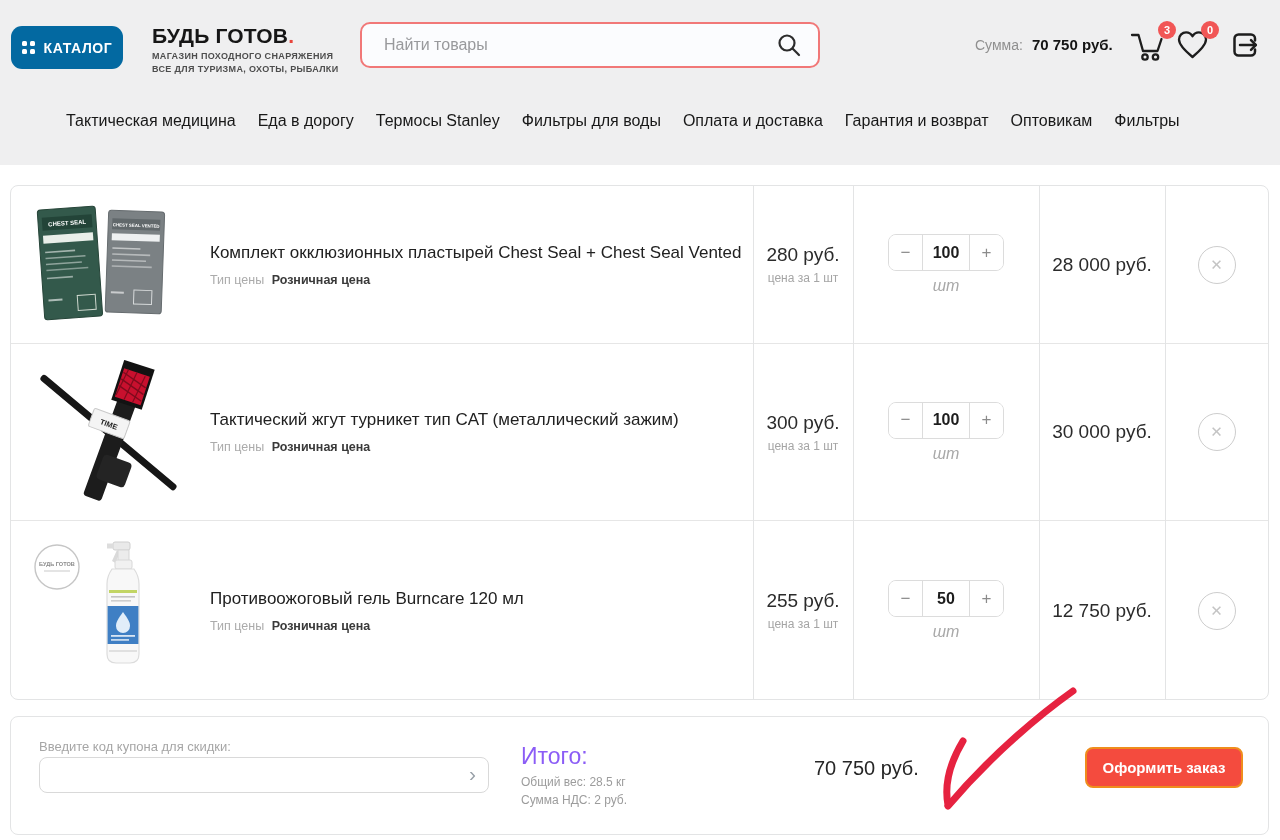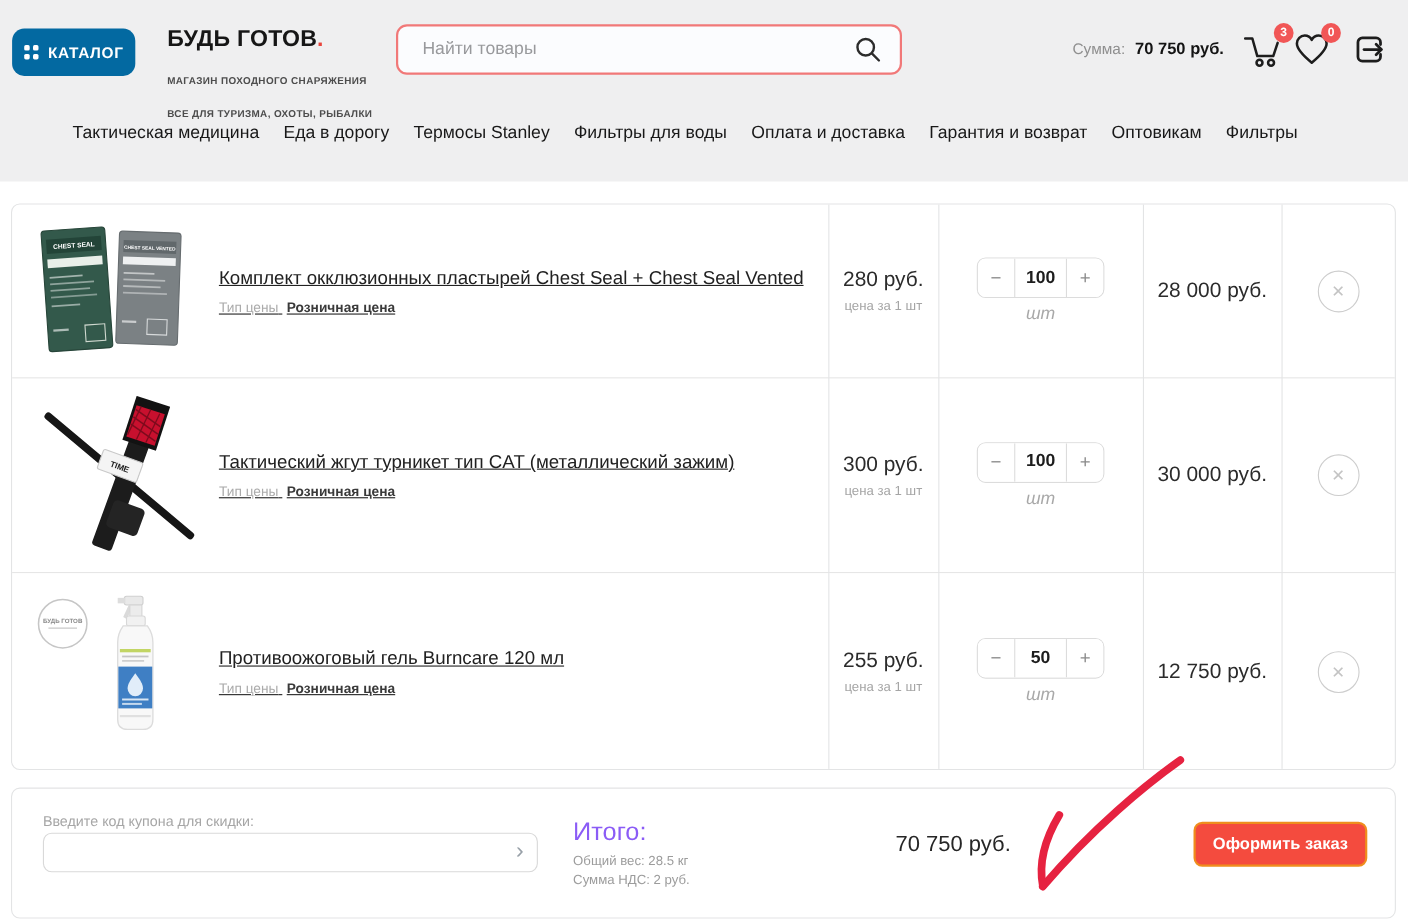"МАГАЗИН ПОХОДНОГО СНАРЯЖЕНИЯ" .logo-sub { margin-top: 20px -> 3px }
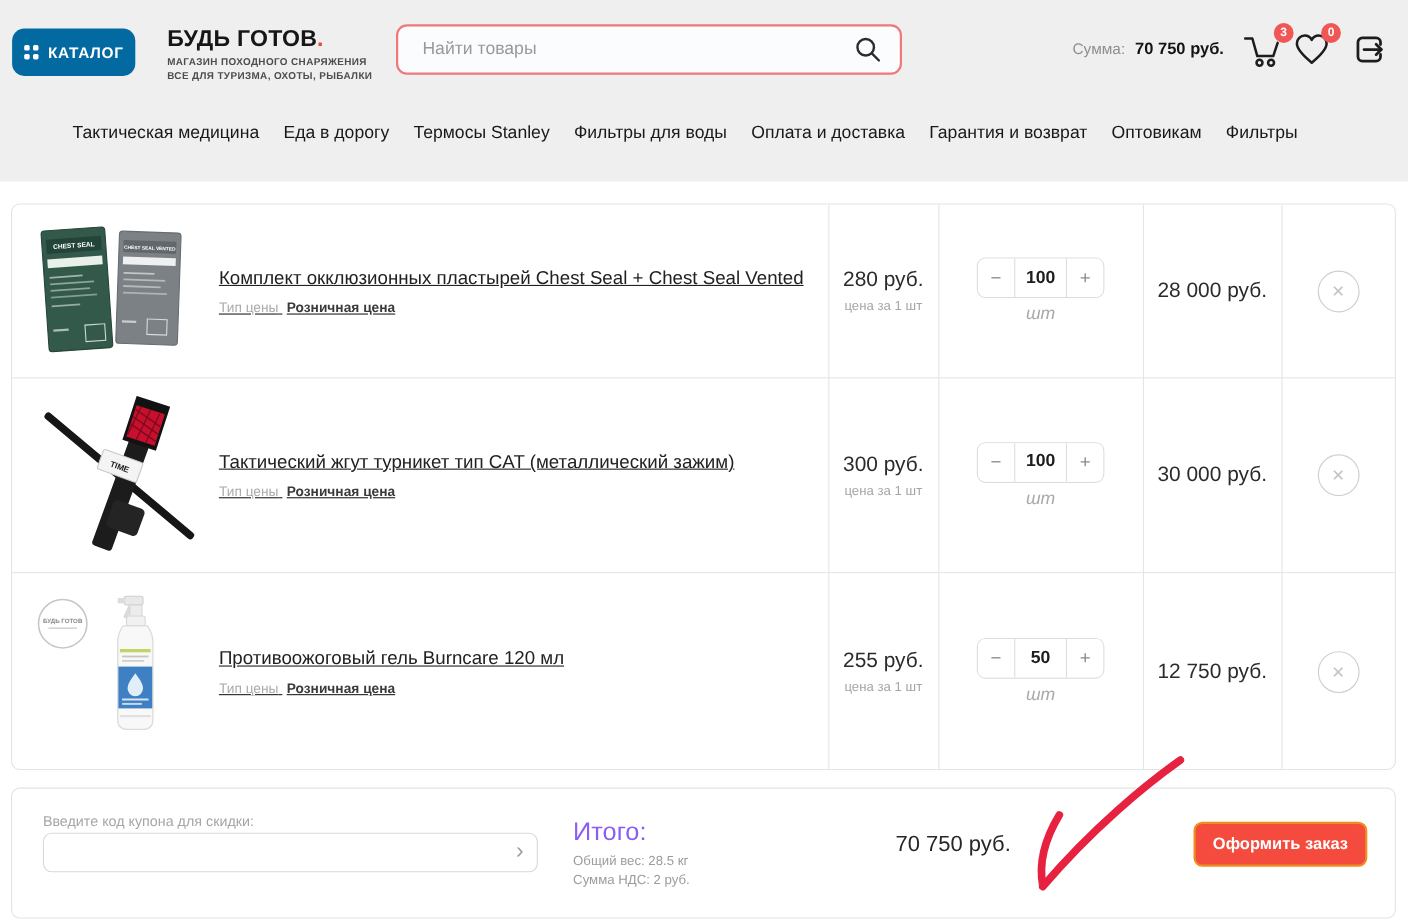"Комплект окклюзионных пластырей Chest" .prod-text { margin-left: 20px -> 31px; text-decoration: underline -> none }
